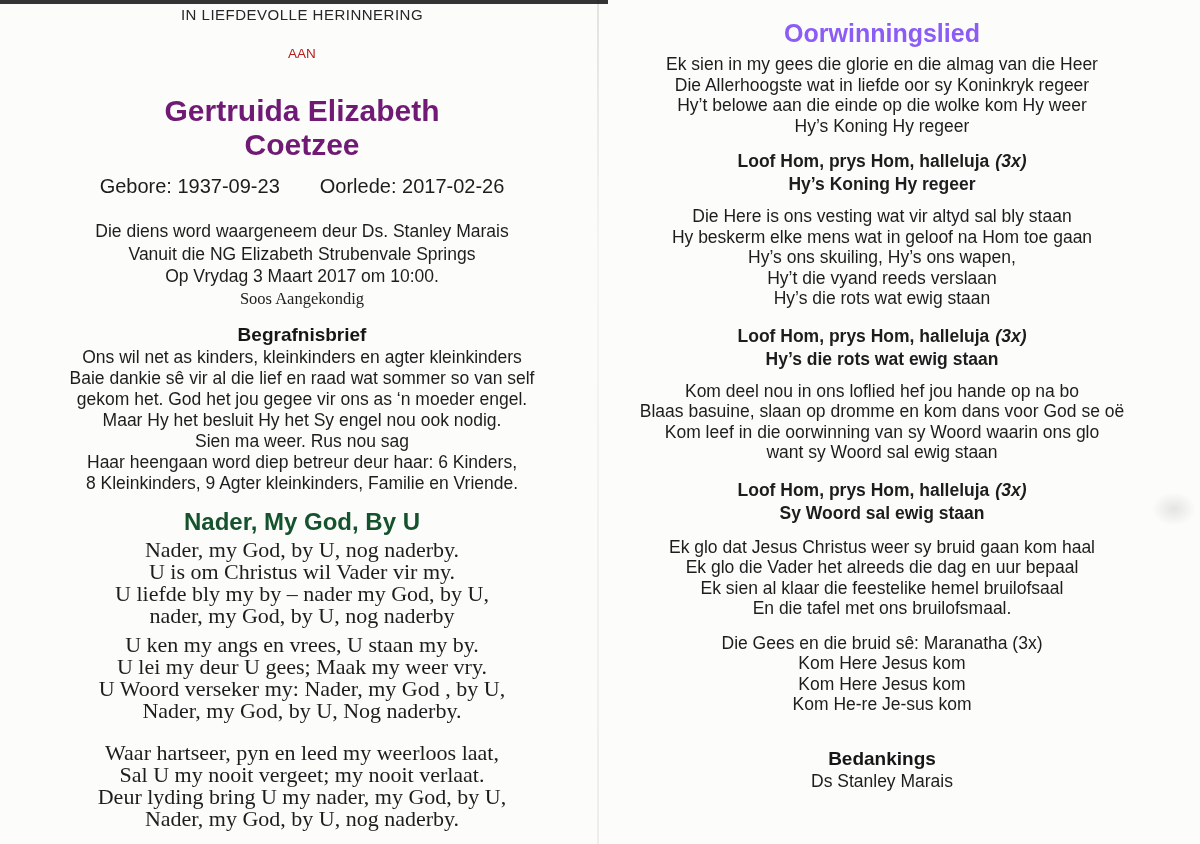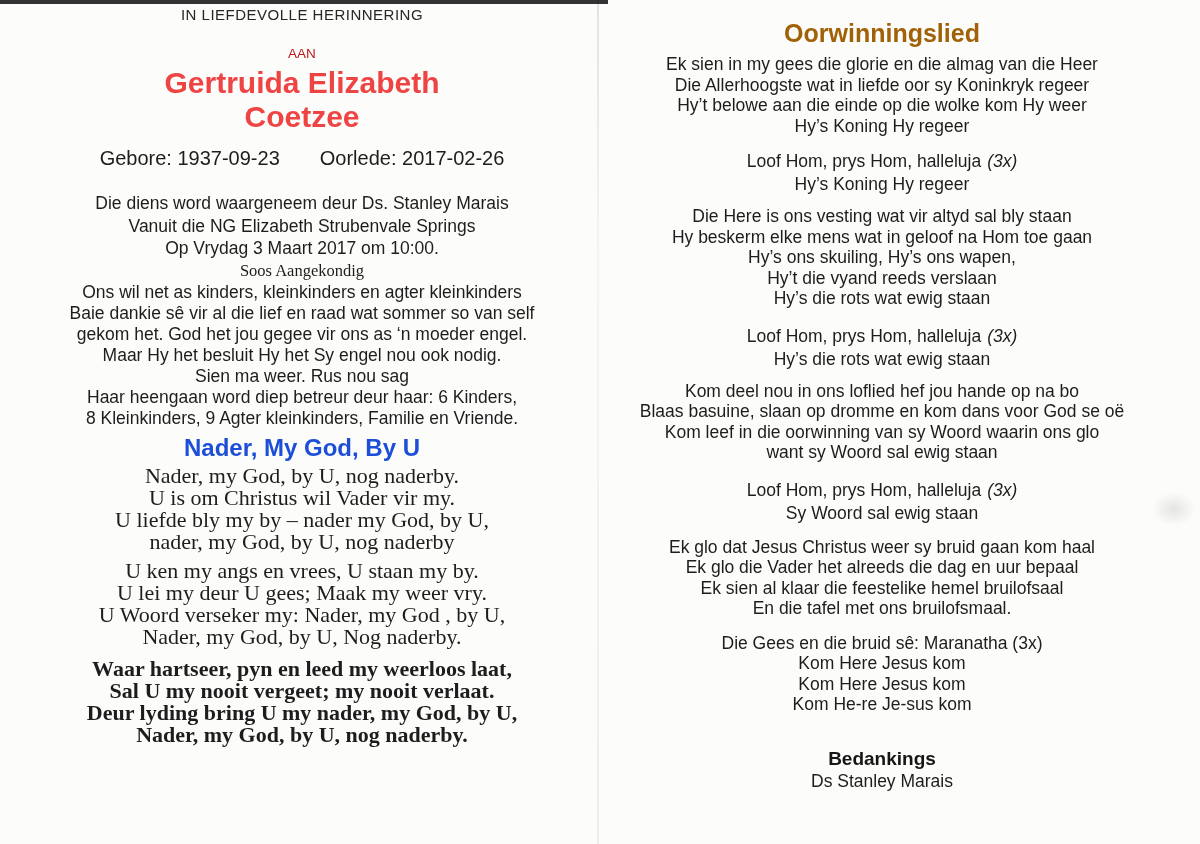"Oorwinningslied" .song-title { color: #a16207 -> #8b5cf6 }
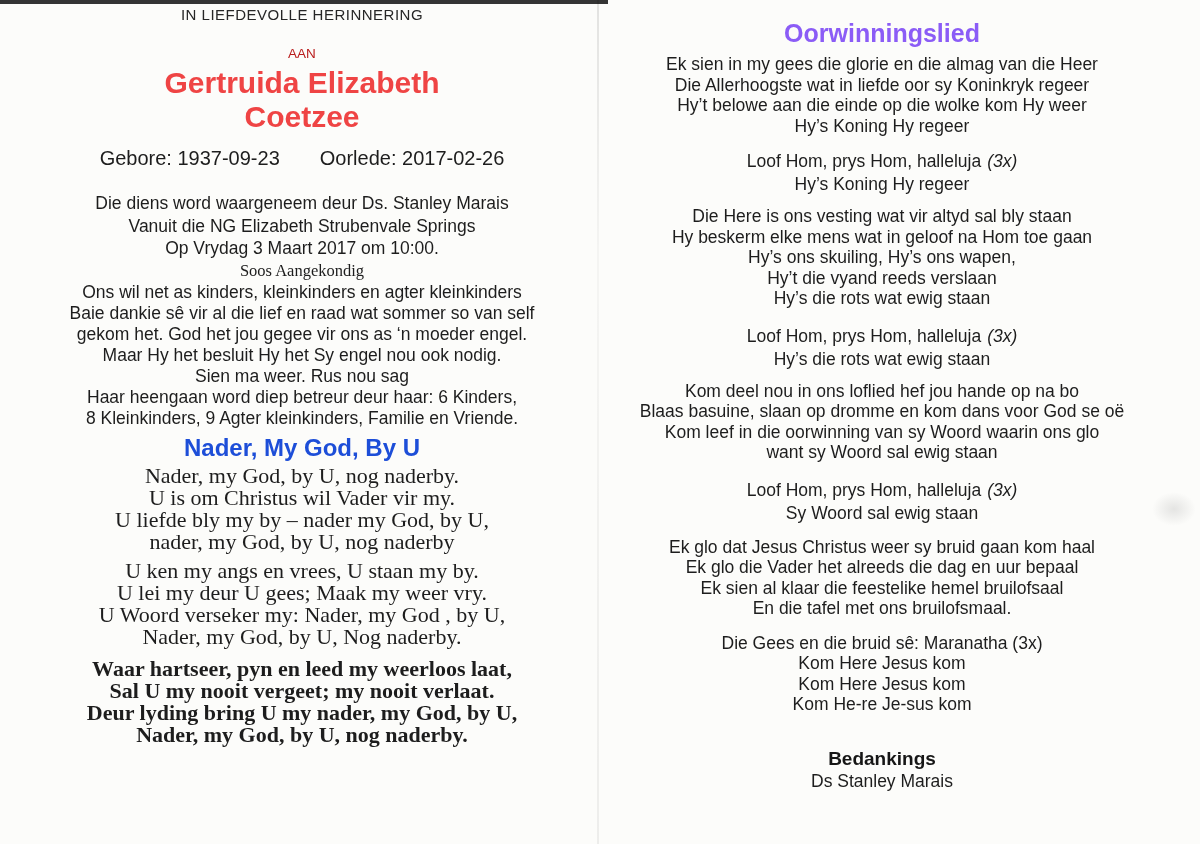"Gertruida Elizabeth" .name { color: #ef4444 -> #701a75; margin-top: 4px -> 32px }
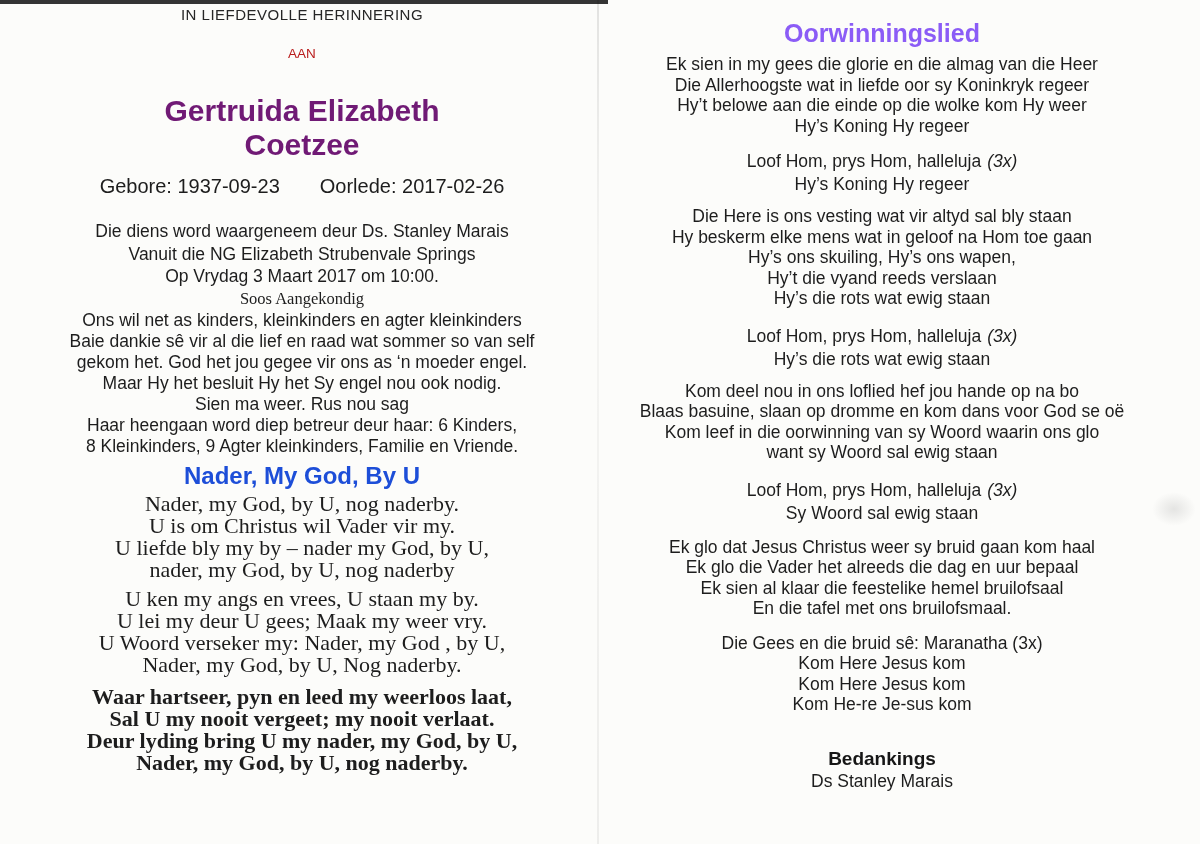"Loof Hom, prys Hom, halleluja" .chorus p { font-weight: none -> bold }
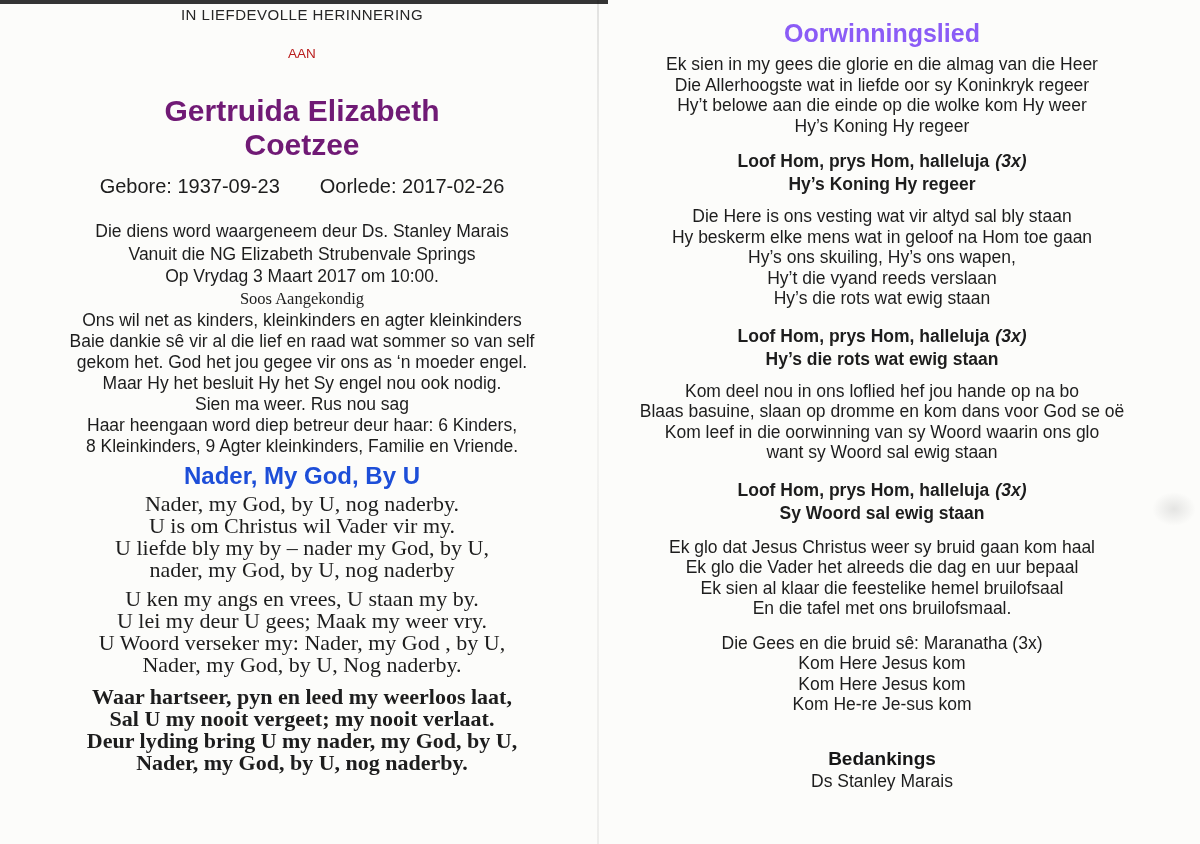"Begrafnisbrief" h3.sec { html: none -> <h3>Begrafnisbrief</h3> }
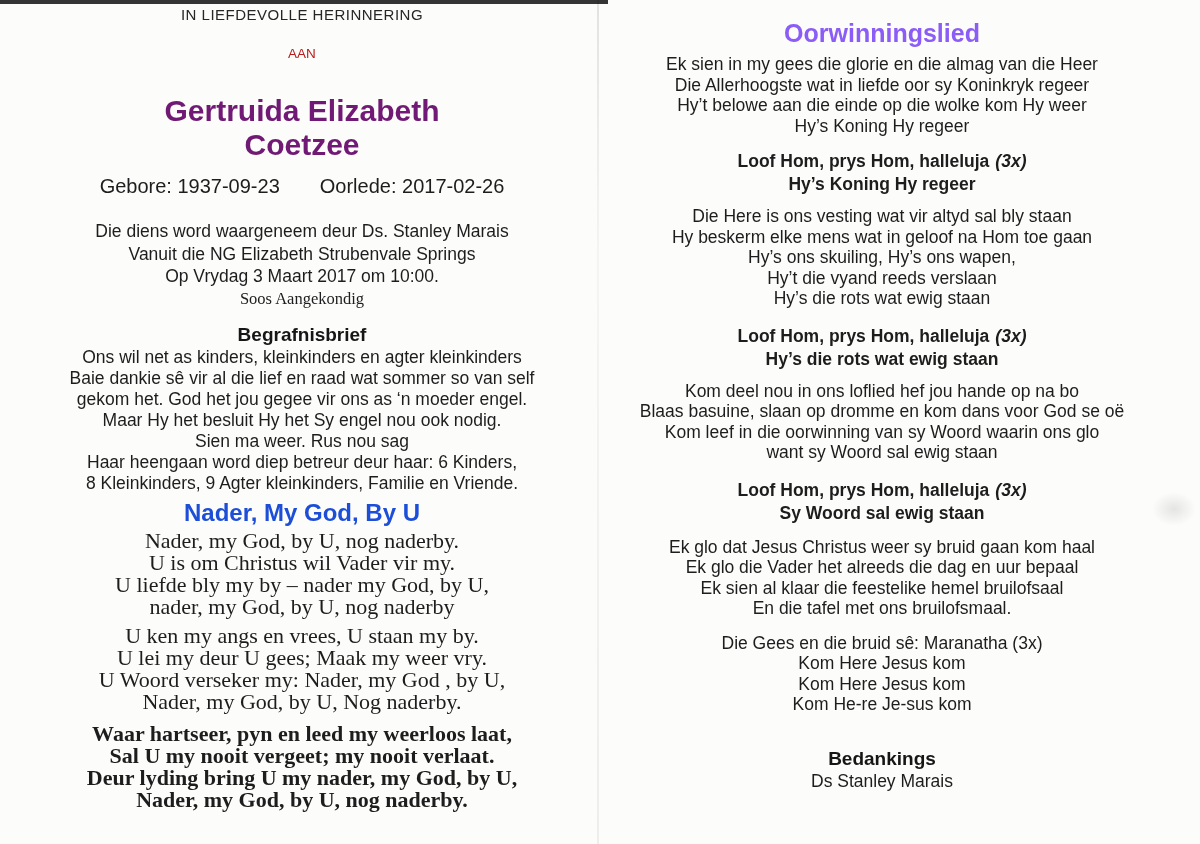"Nader, My God, By U" .hymn-title { color: #1d4ed8 -> #14532d; margin-top: 5px -> 14px }
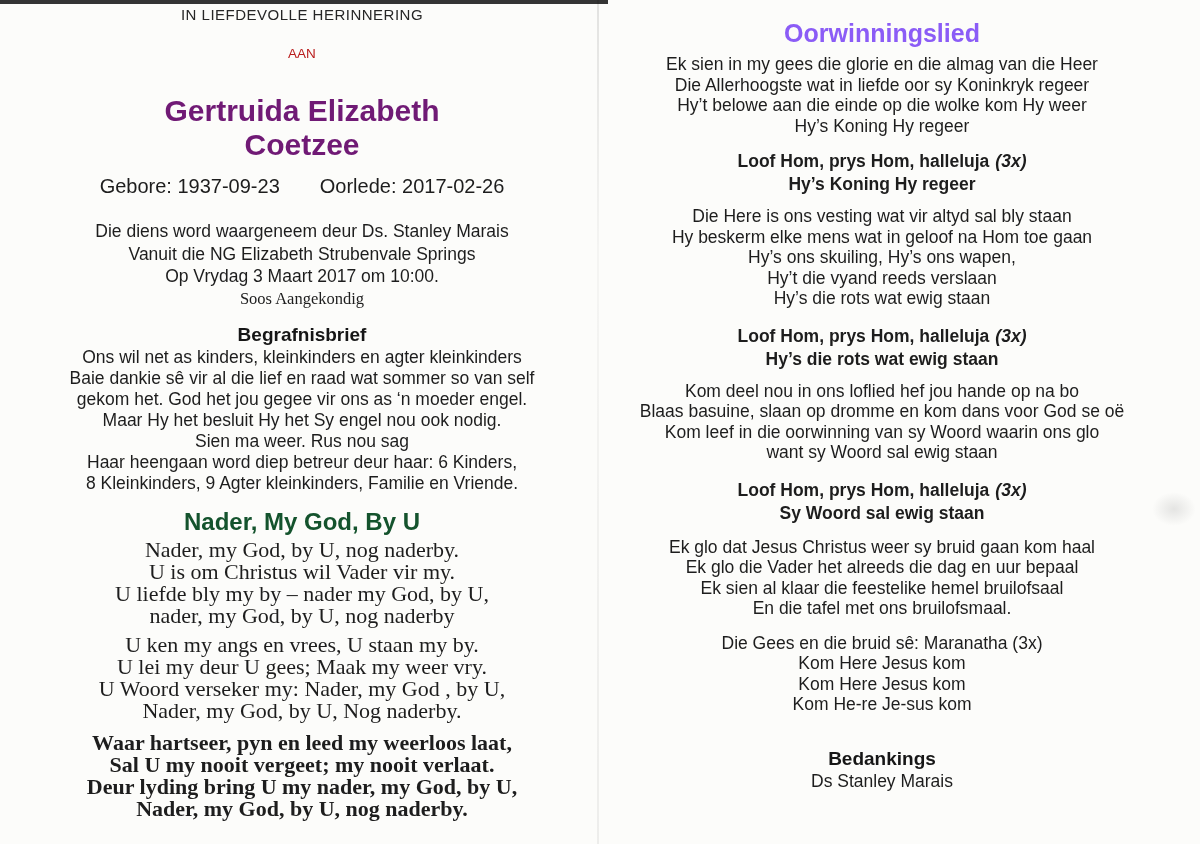"Waar hartseer, pyn en leed" .verse.v3 { font-weight: bold -> none; margin-top: 10px -> 20px }
